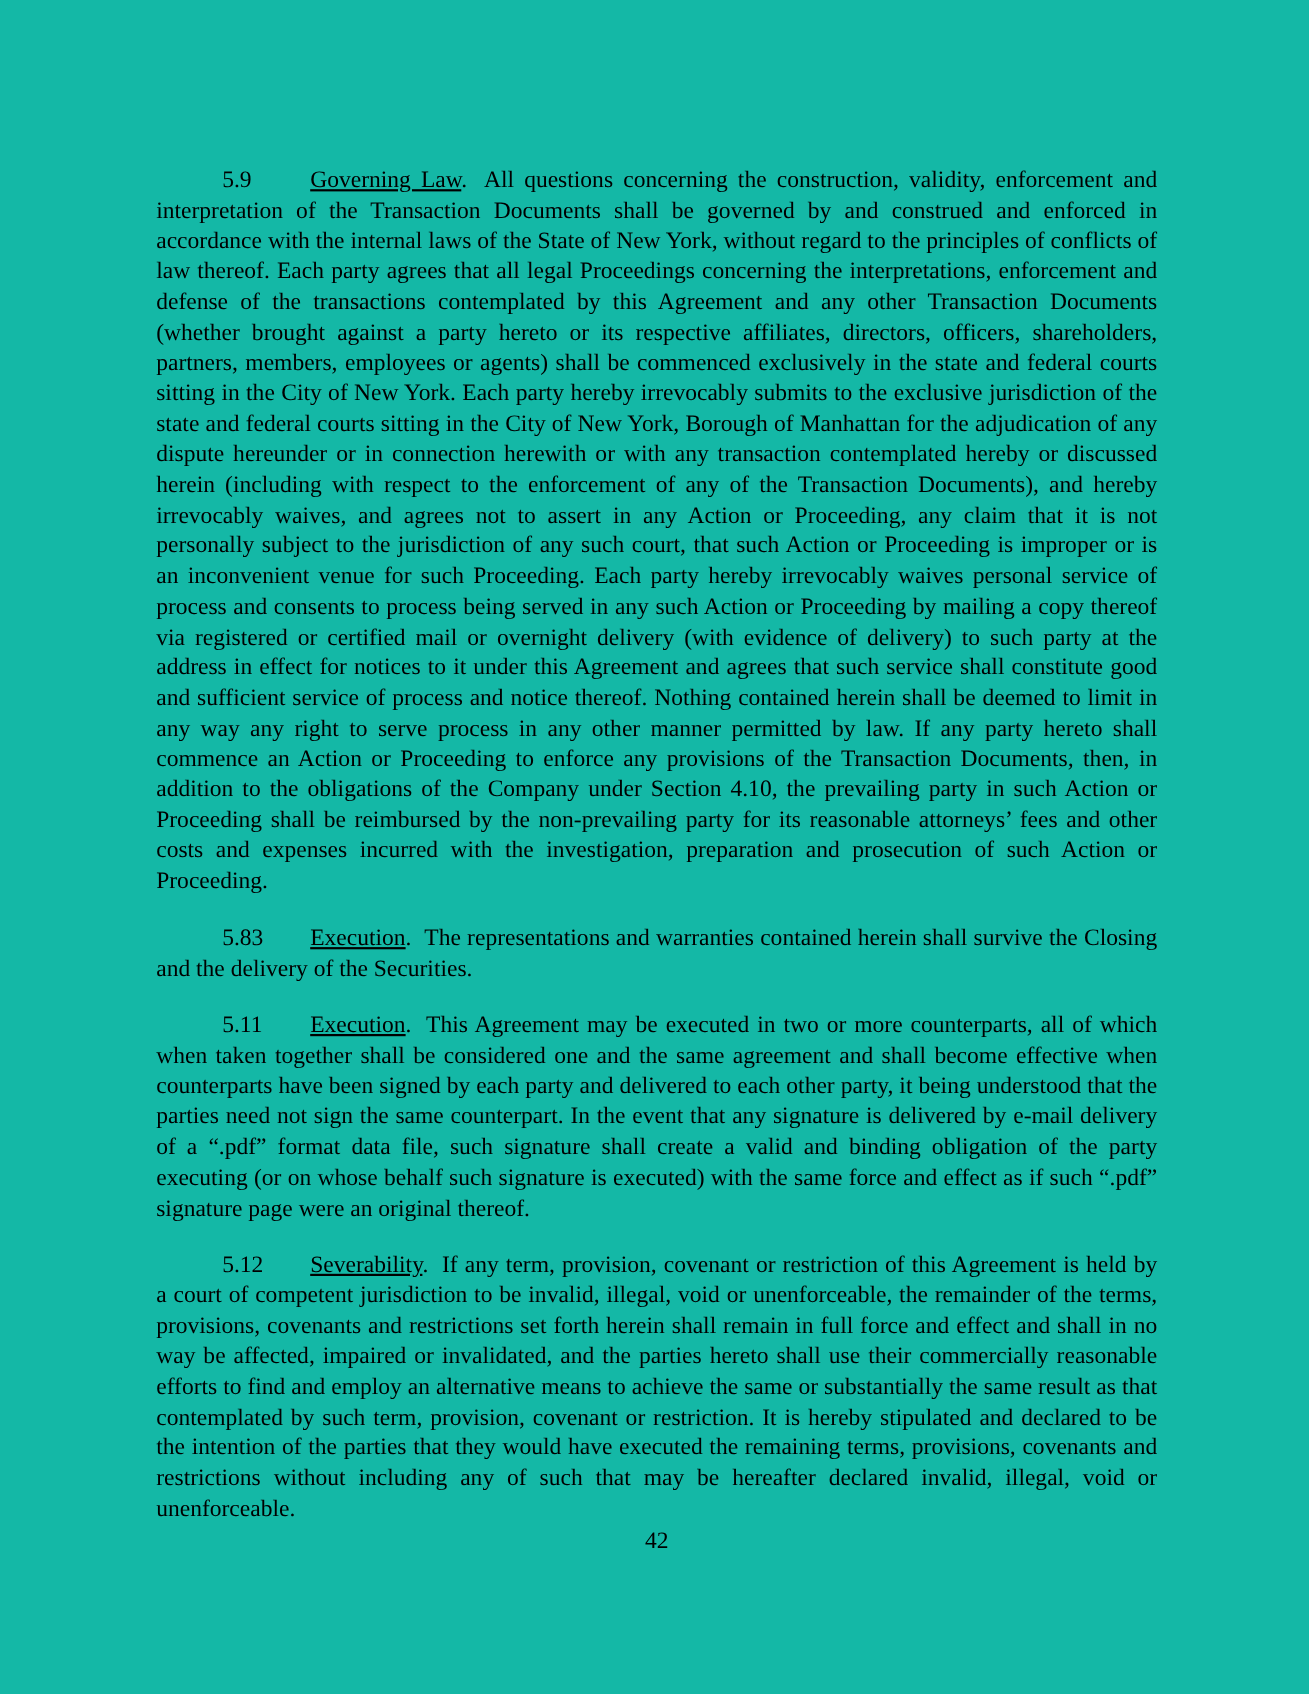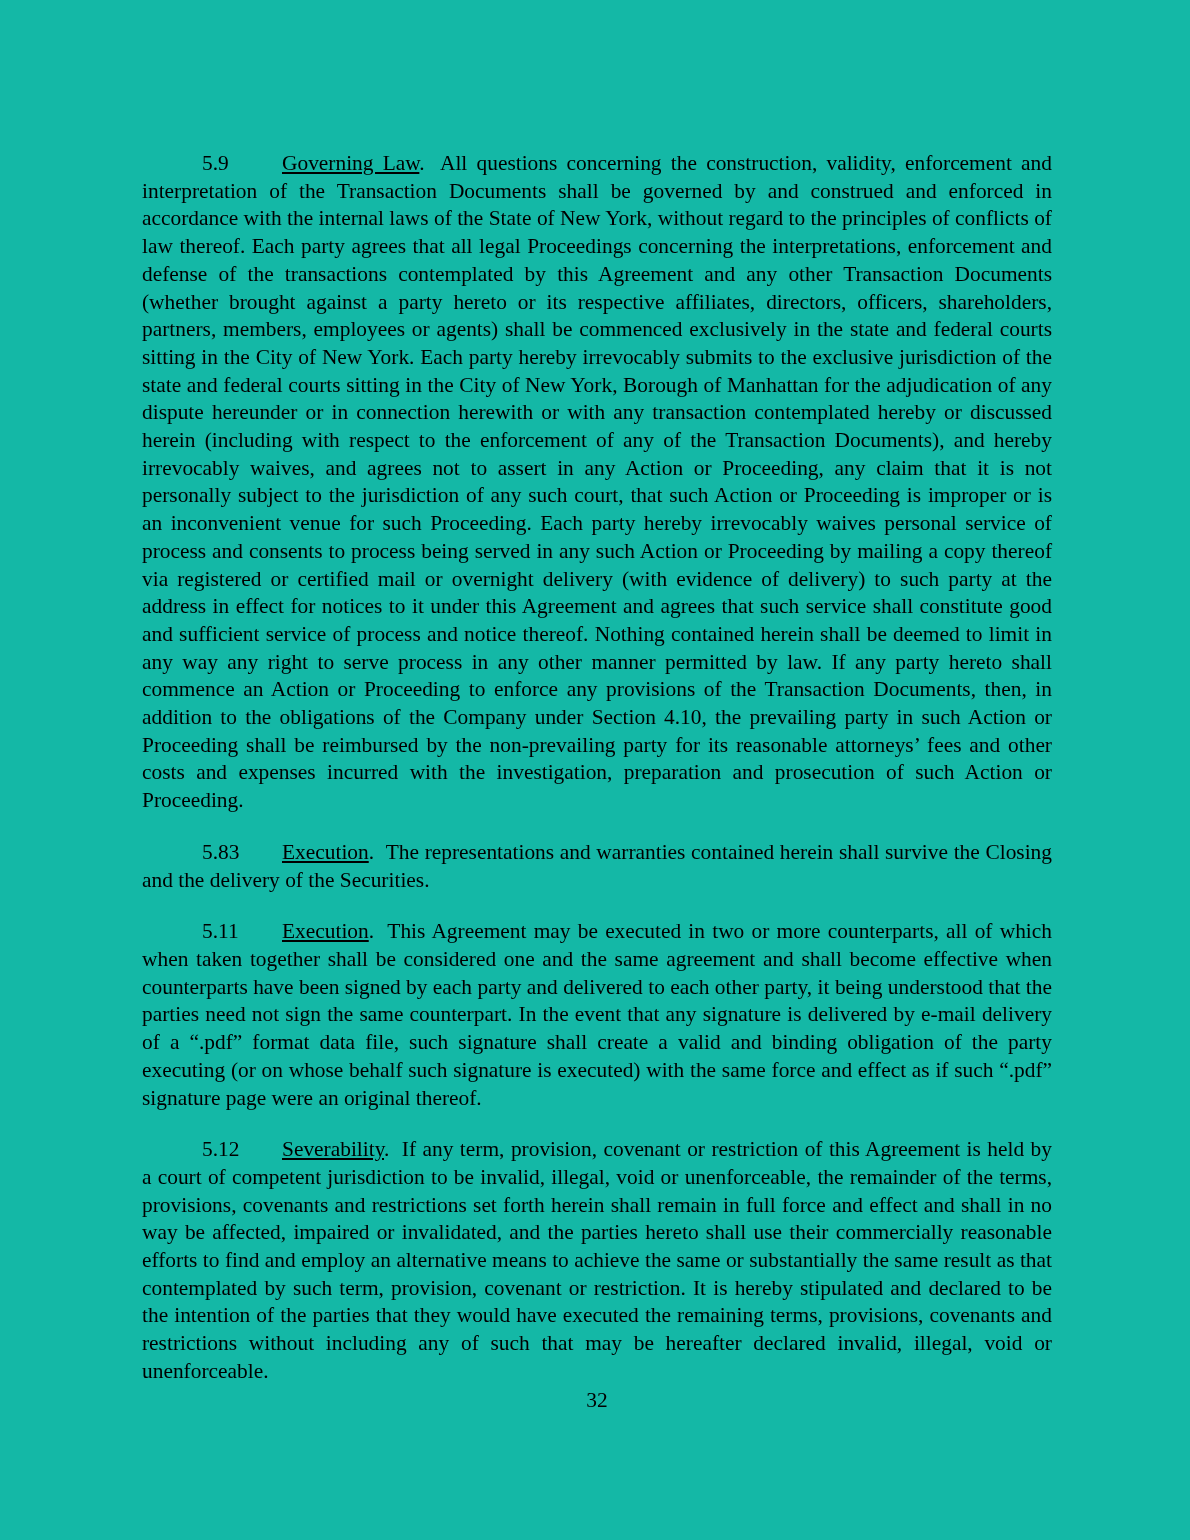"32" div.pagenum { text: 32 -> 42 }
